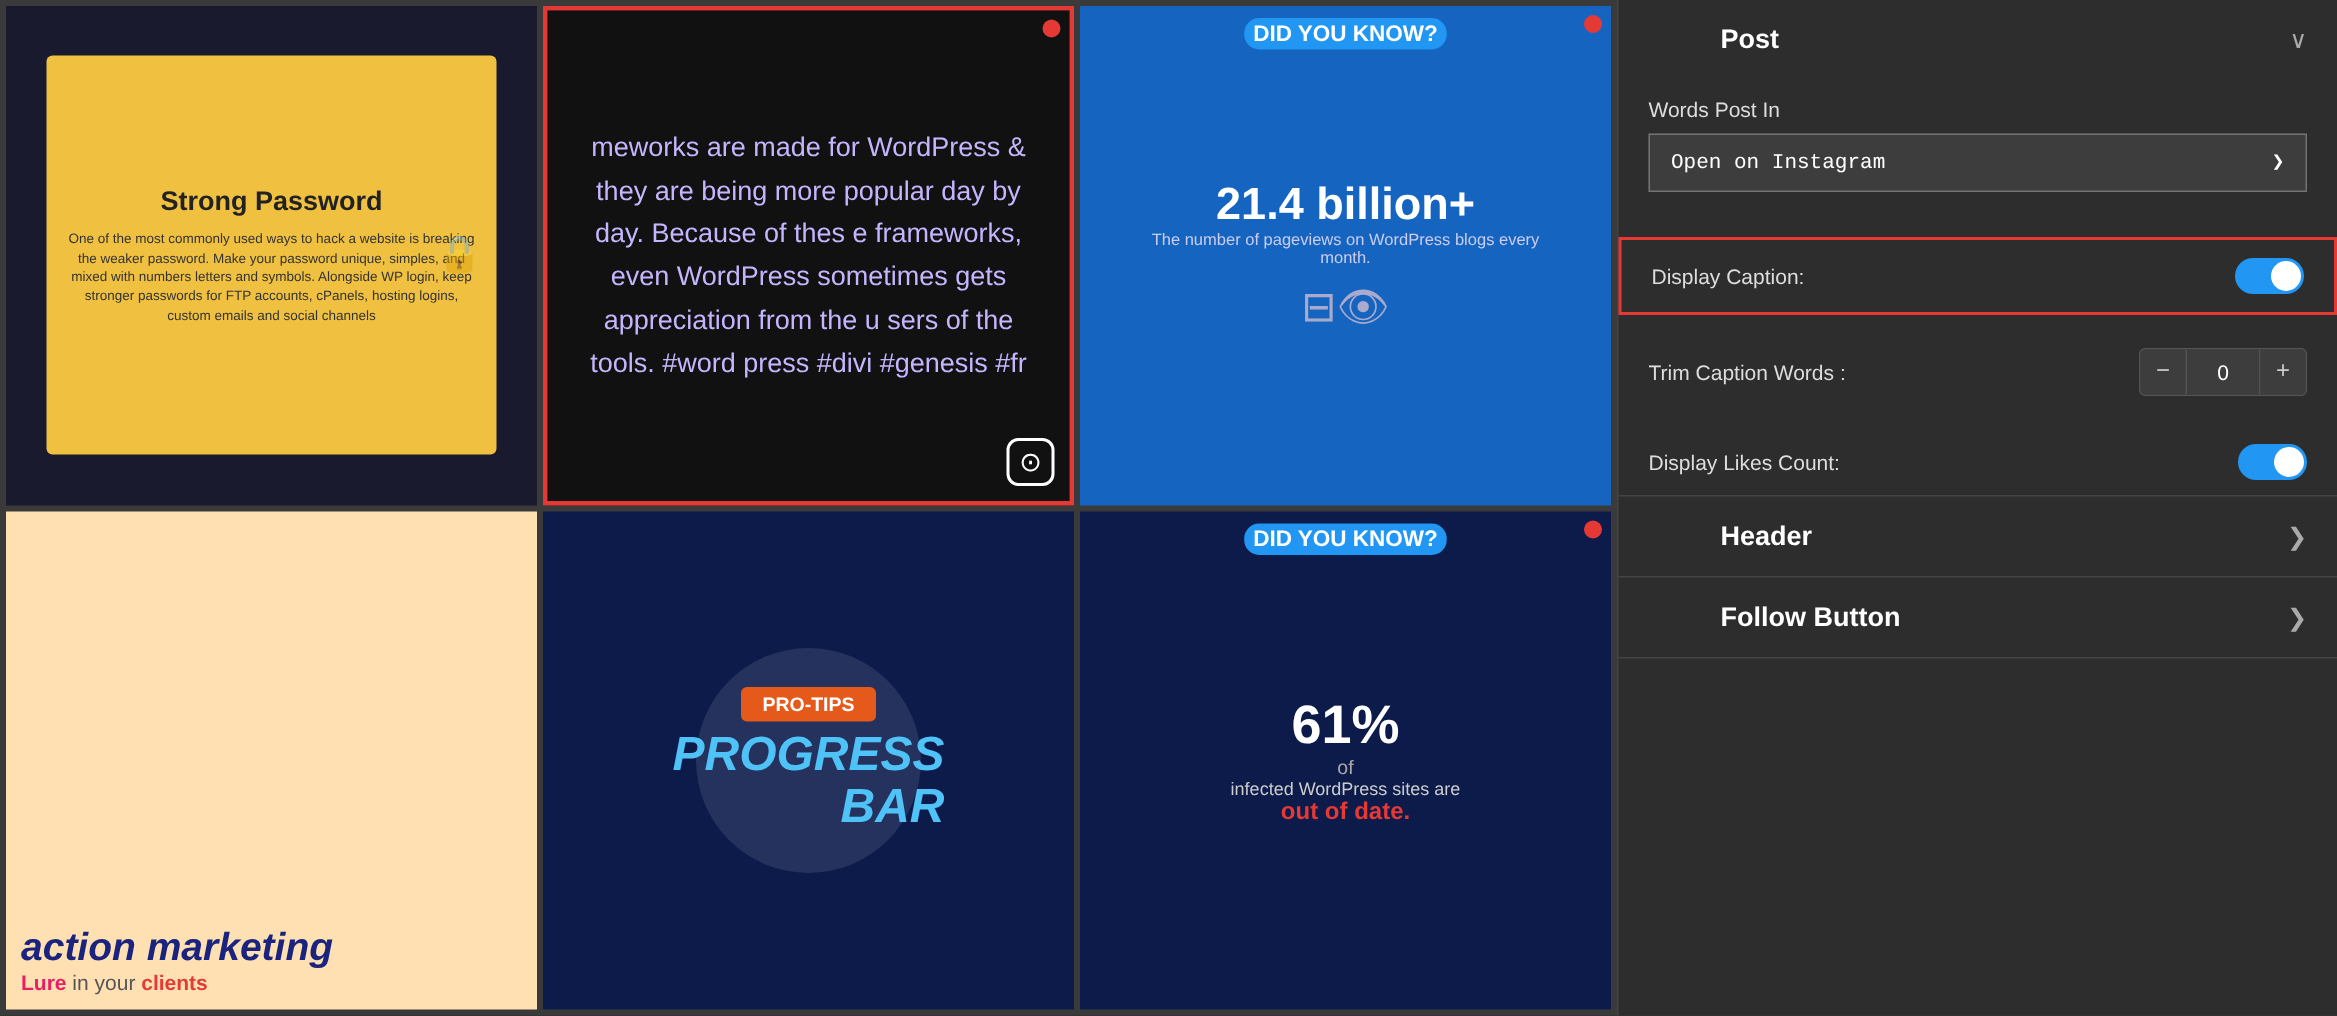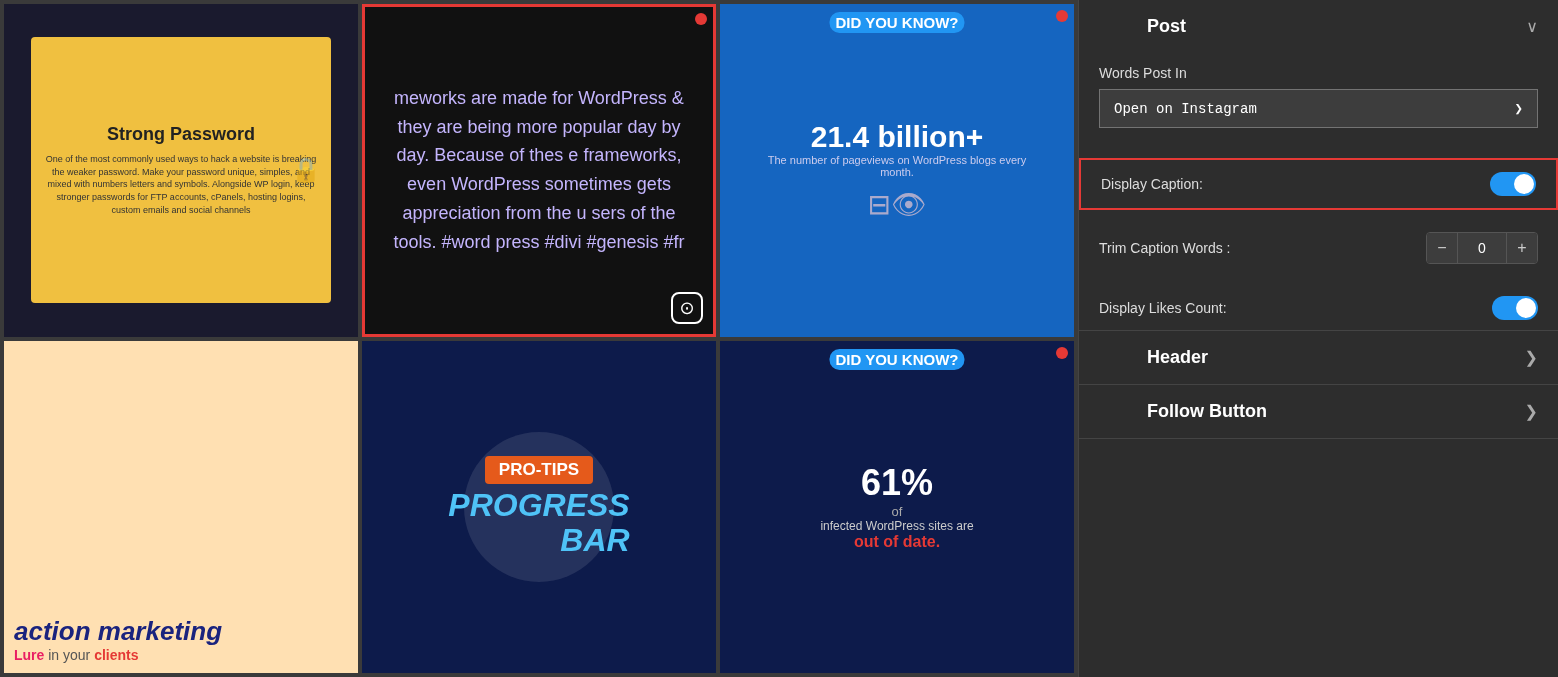"PRO-TIPS" .protips-badge { font-size: 17px -> 13px }
